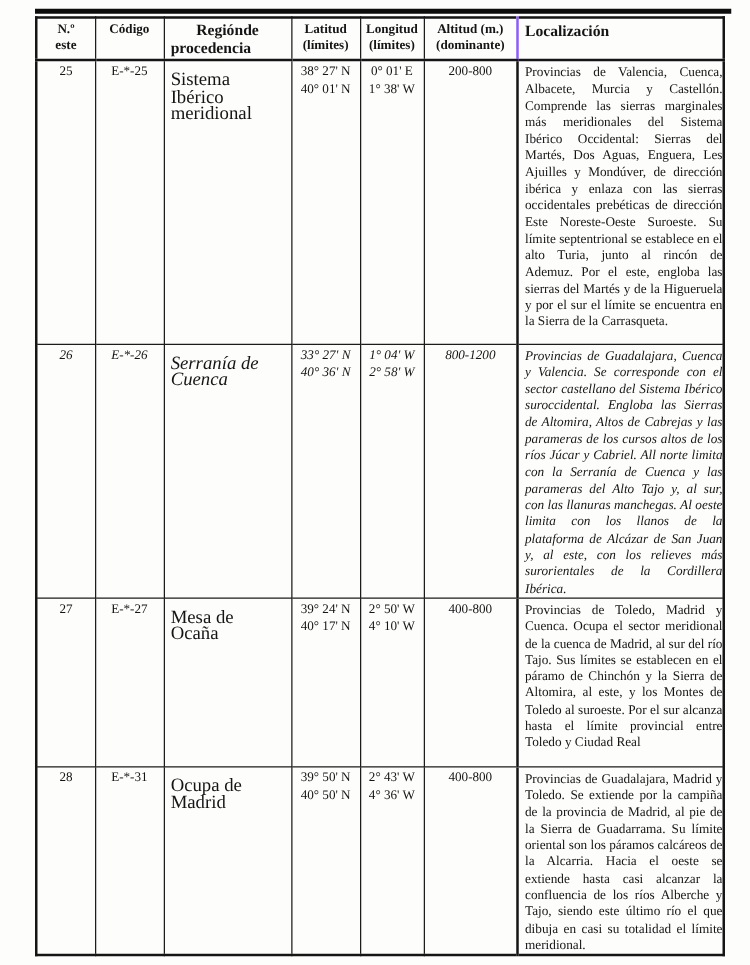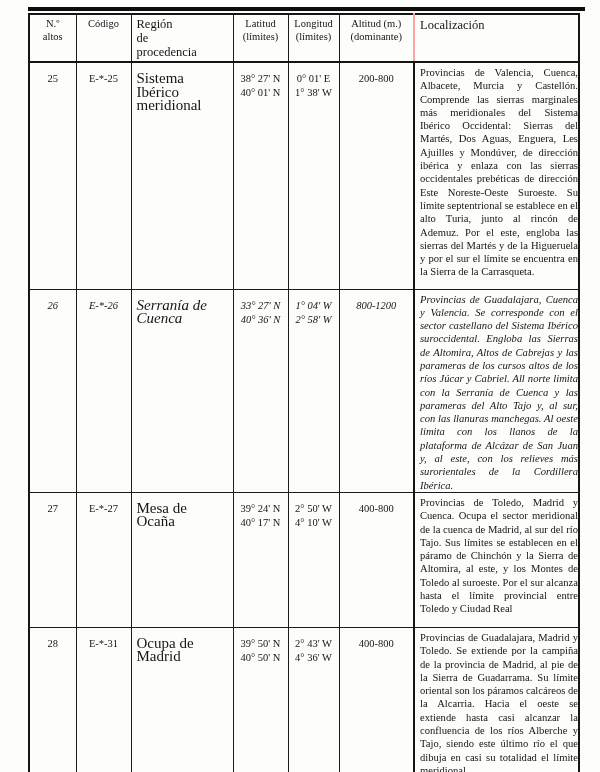"N.º" th { font-weight: normal -> bold }
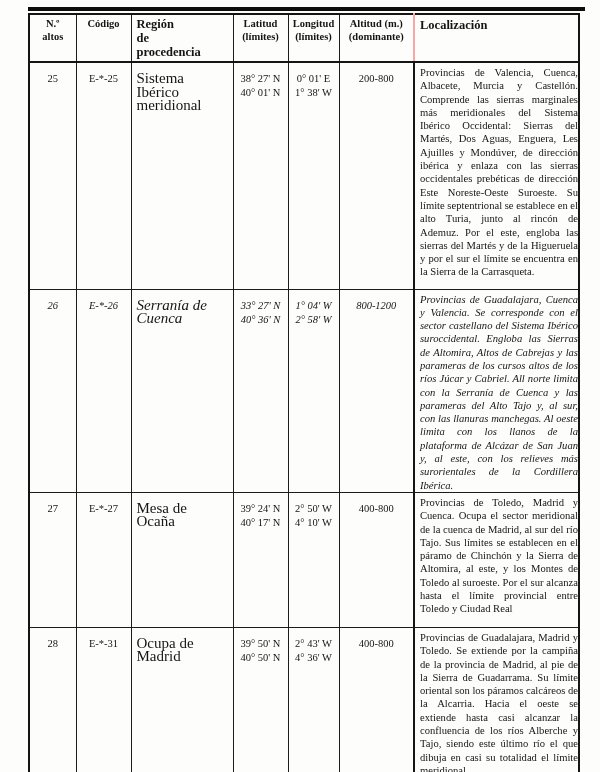"Región" .hline1 { flex-direction: column -> none }
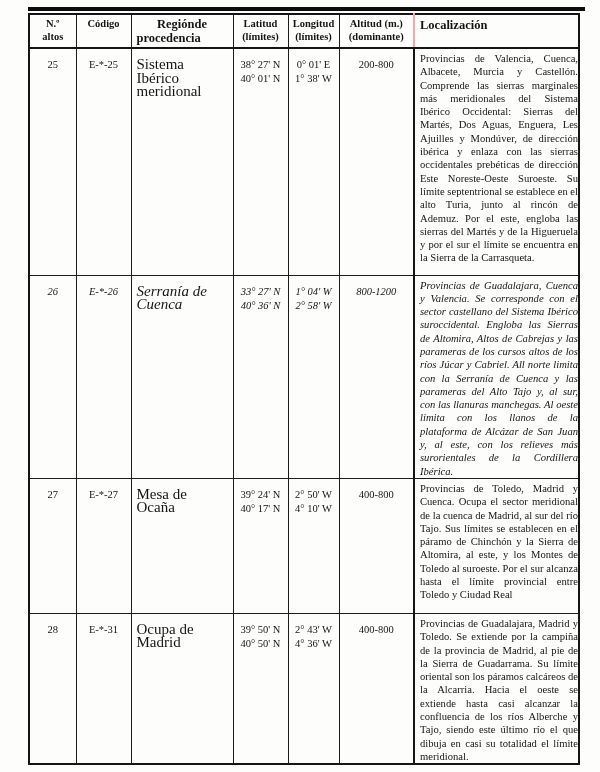"Localización" th.big { border-left: 2px solid #fca5a5 -> 2px solid #8b5cf6 }
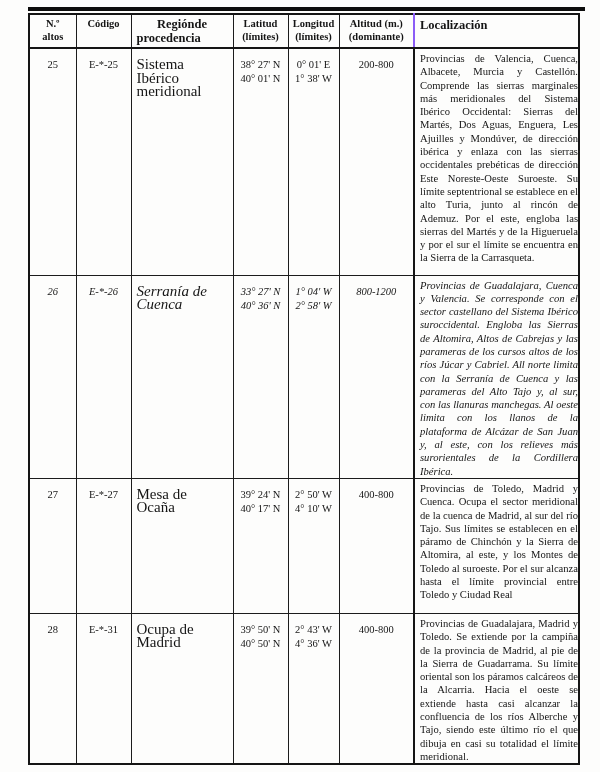"altos" div { text: altos -> este }
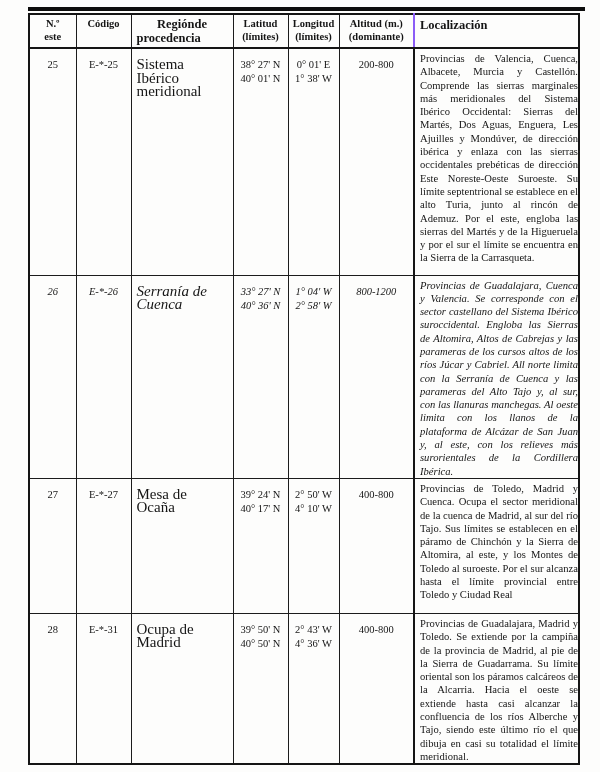"25" td.c-num,td.c-cod,td.c-lat,td.c-lon,td.c-alt { padding-top: 9px -> 2px }
